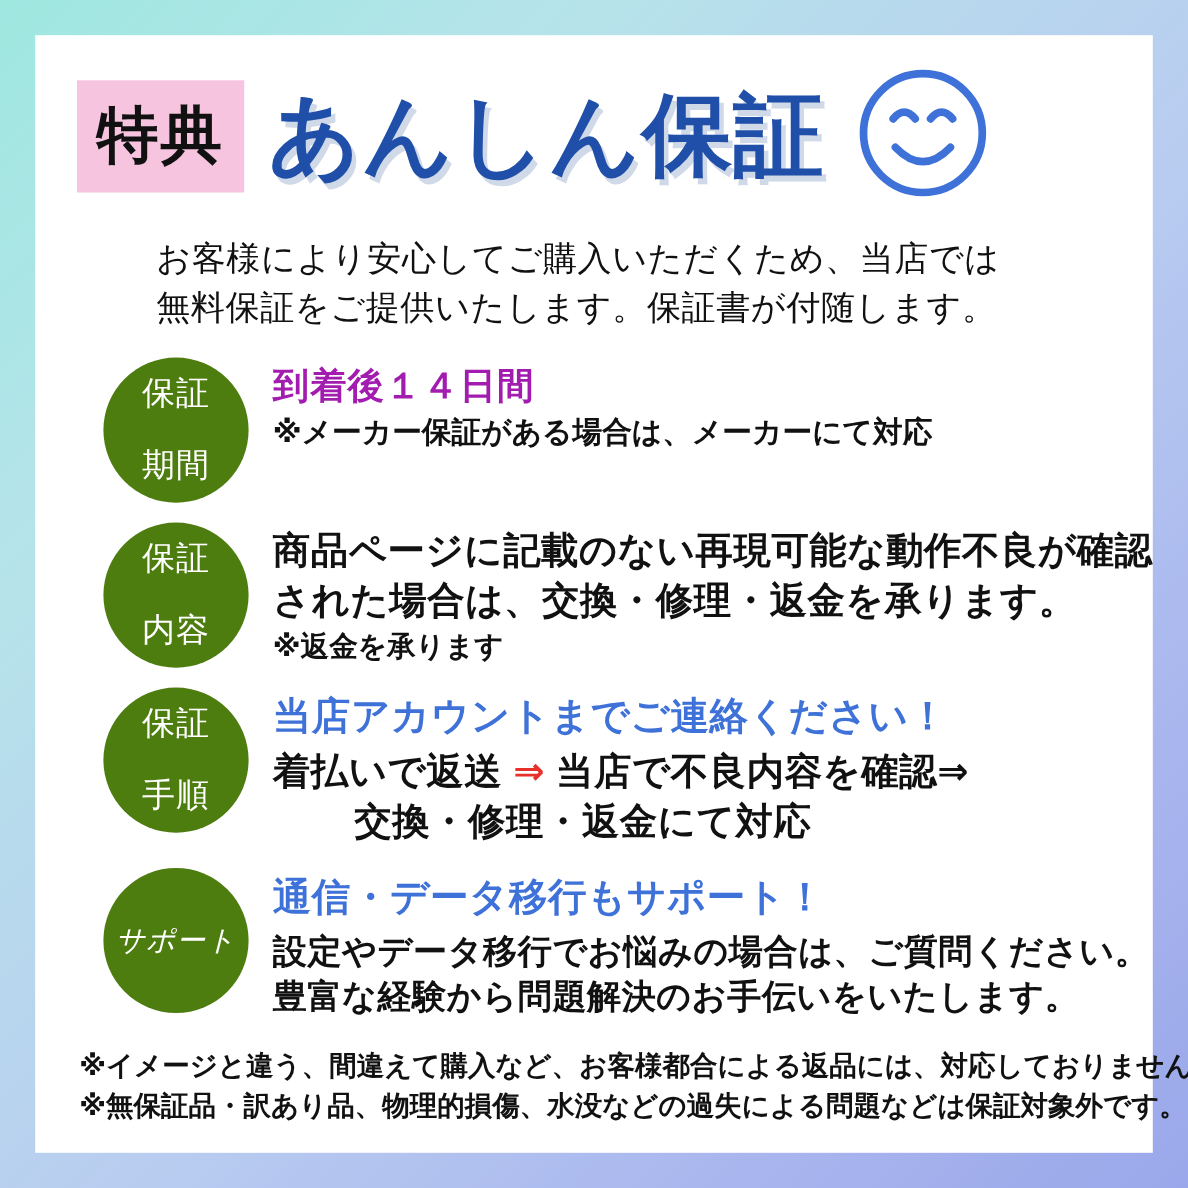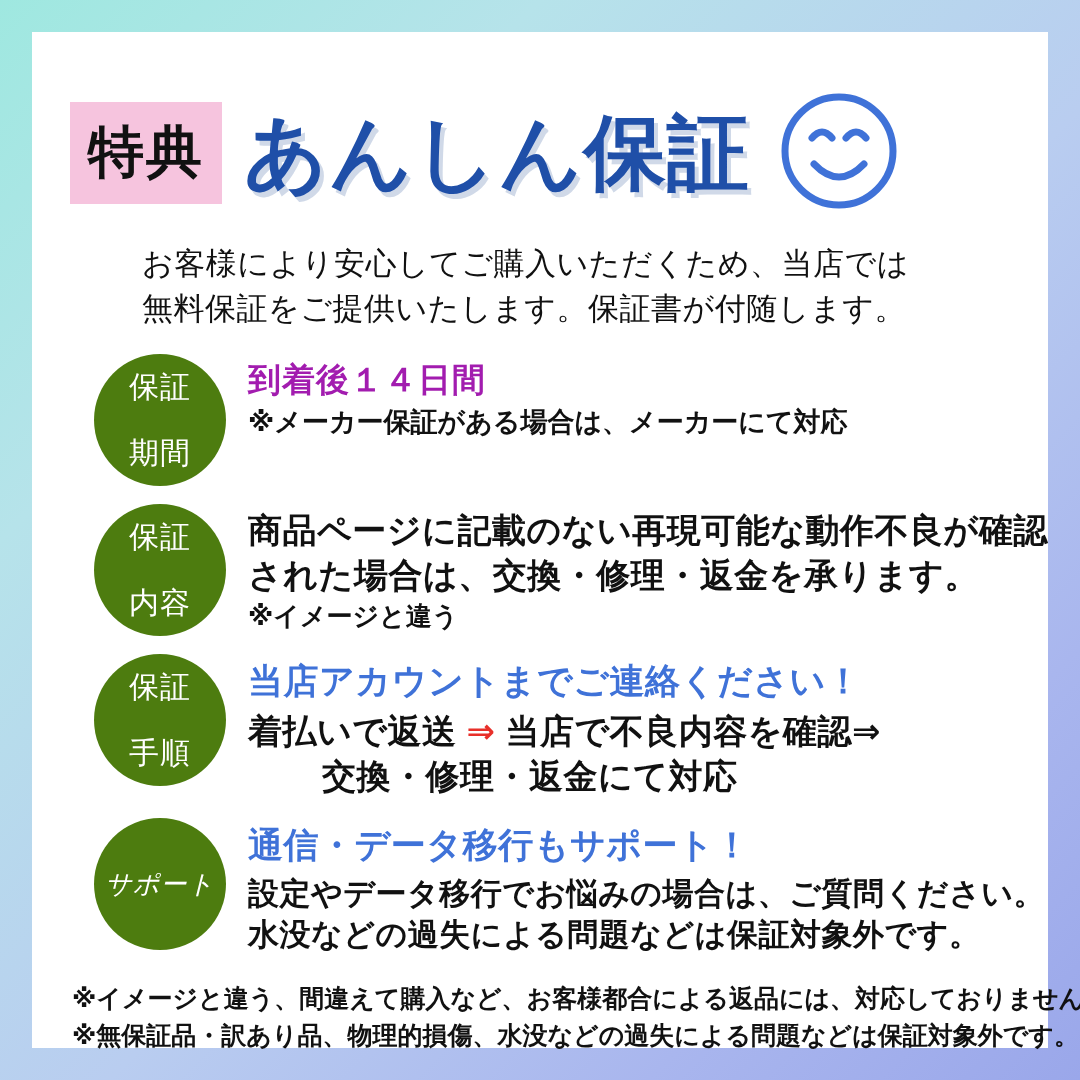"特典" .header { padding: 58px 34px 0 38px -> 28px 34px 0 38px }
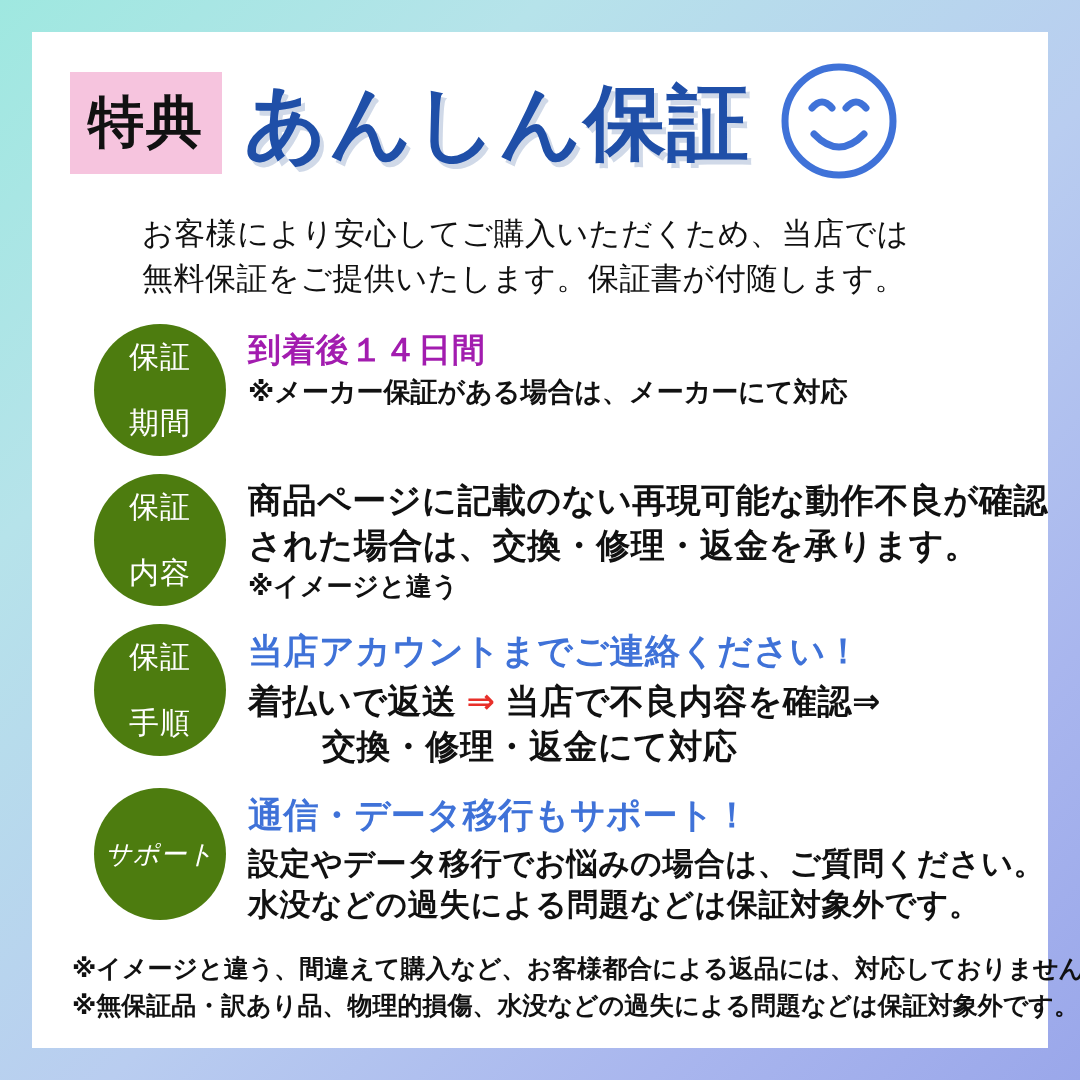"※イメージと違う" div.sub-note { text: イメージと違う -> 返金を承ります }
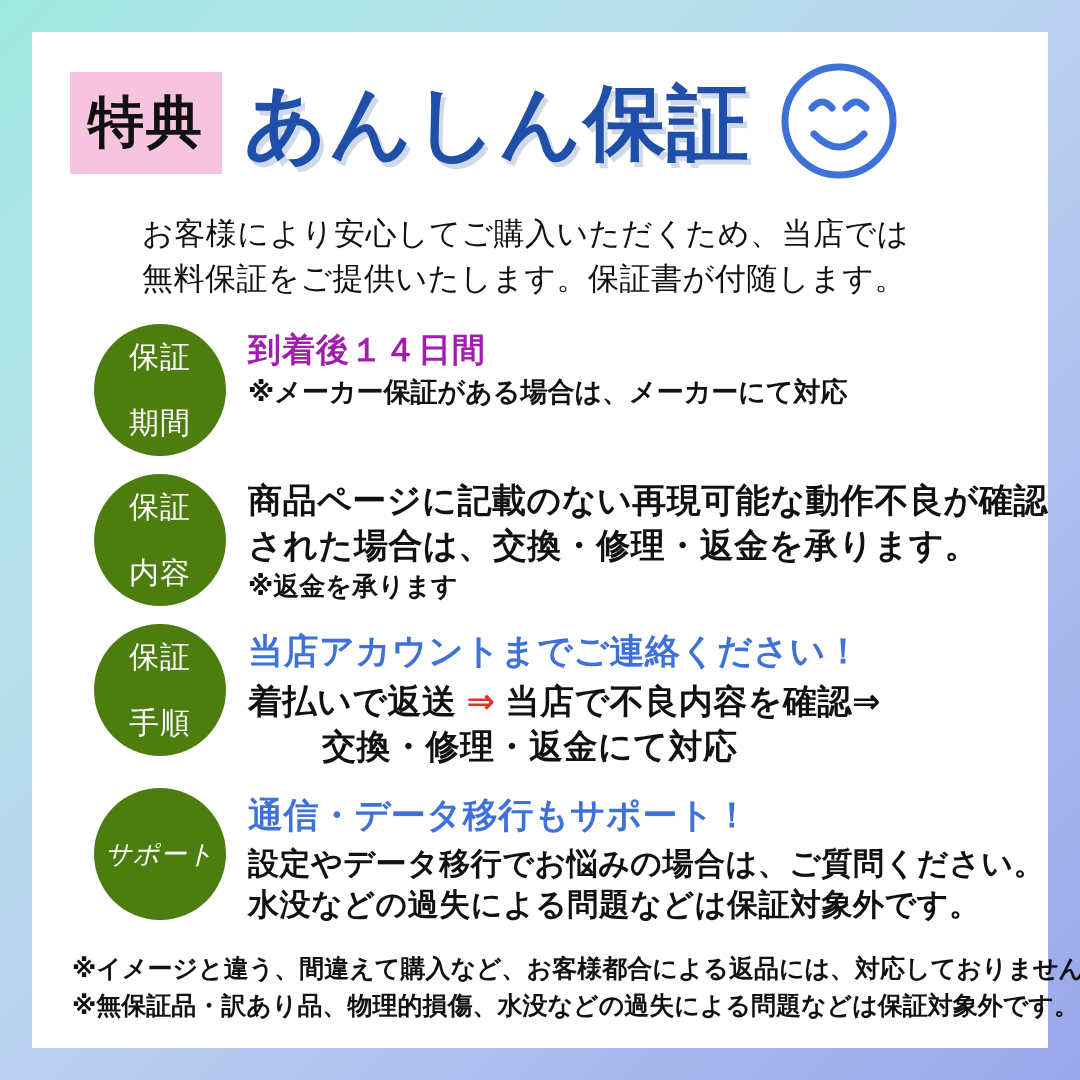"水没などの過失による問題などは保証対象外です。" div.body-md { text: 水没などの過失による問題などは保証対象外で -> 豊富な経験から問題解決のお手伝いをいたしま }
